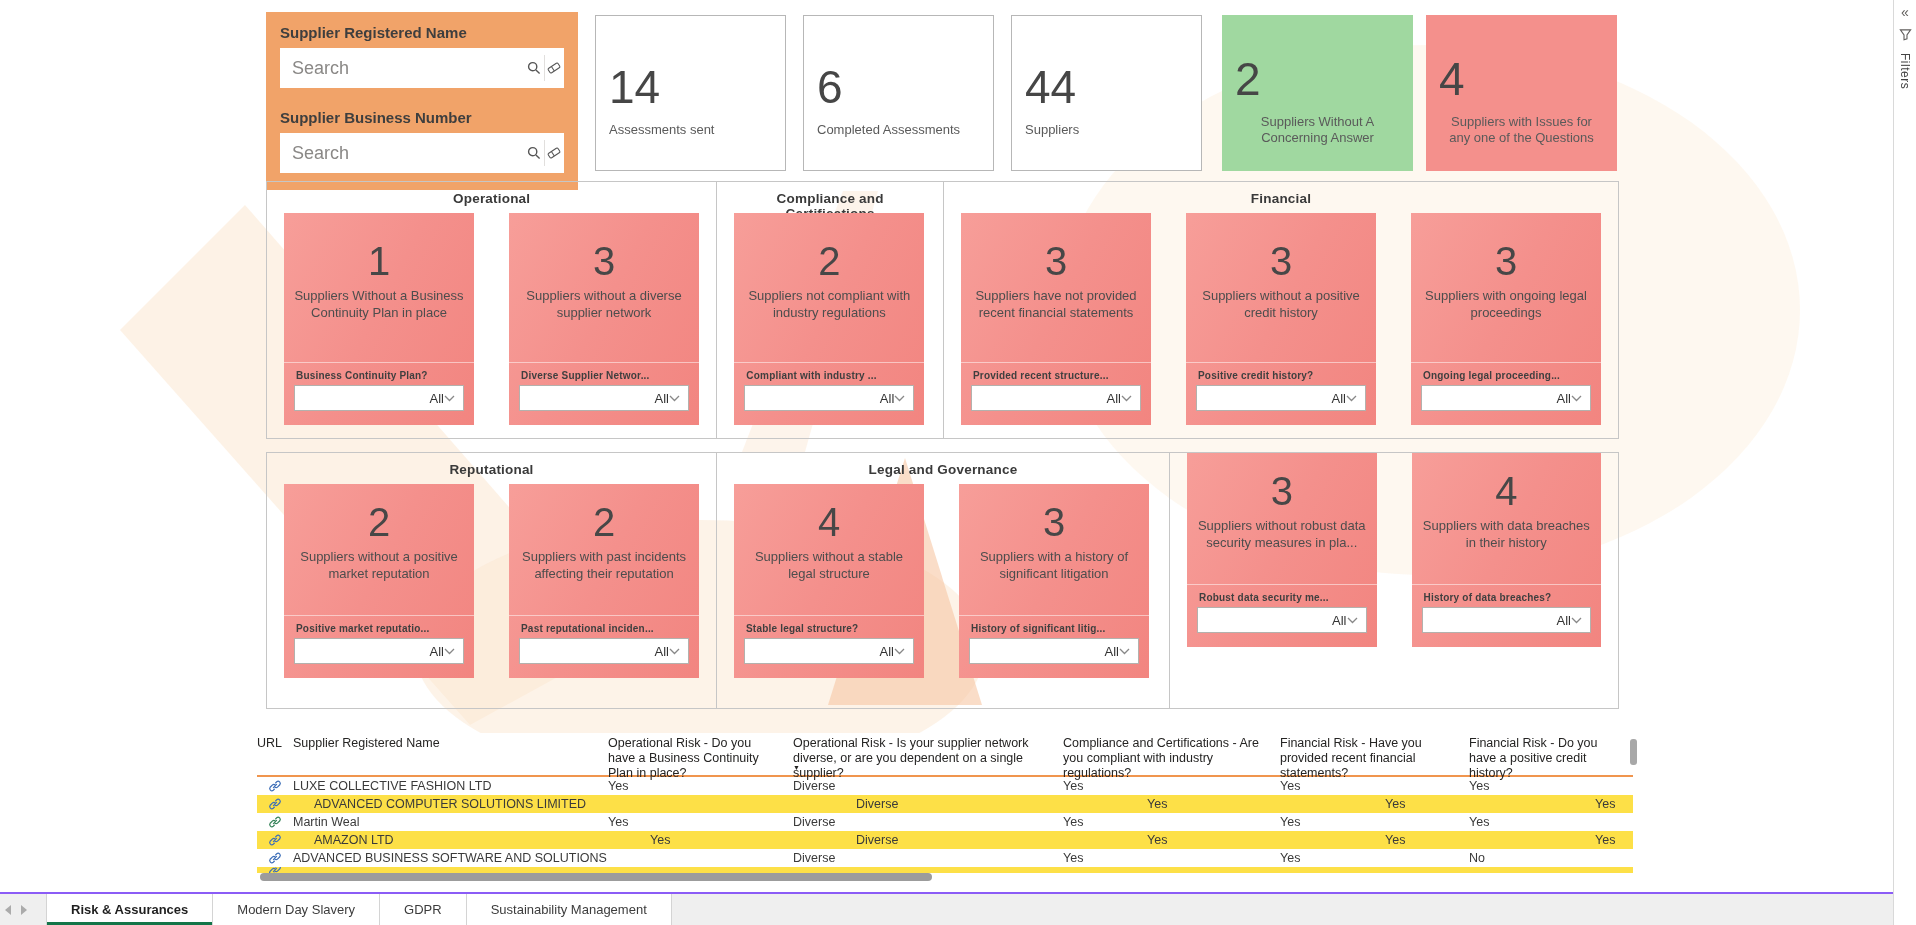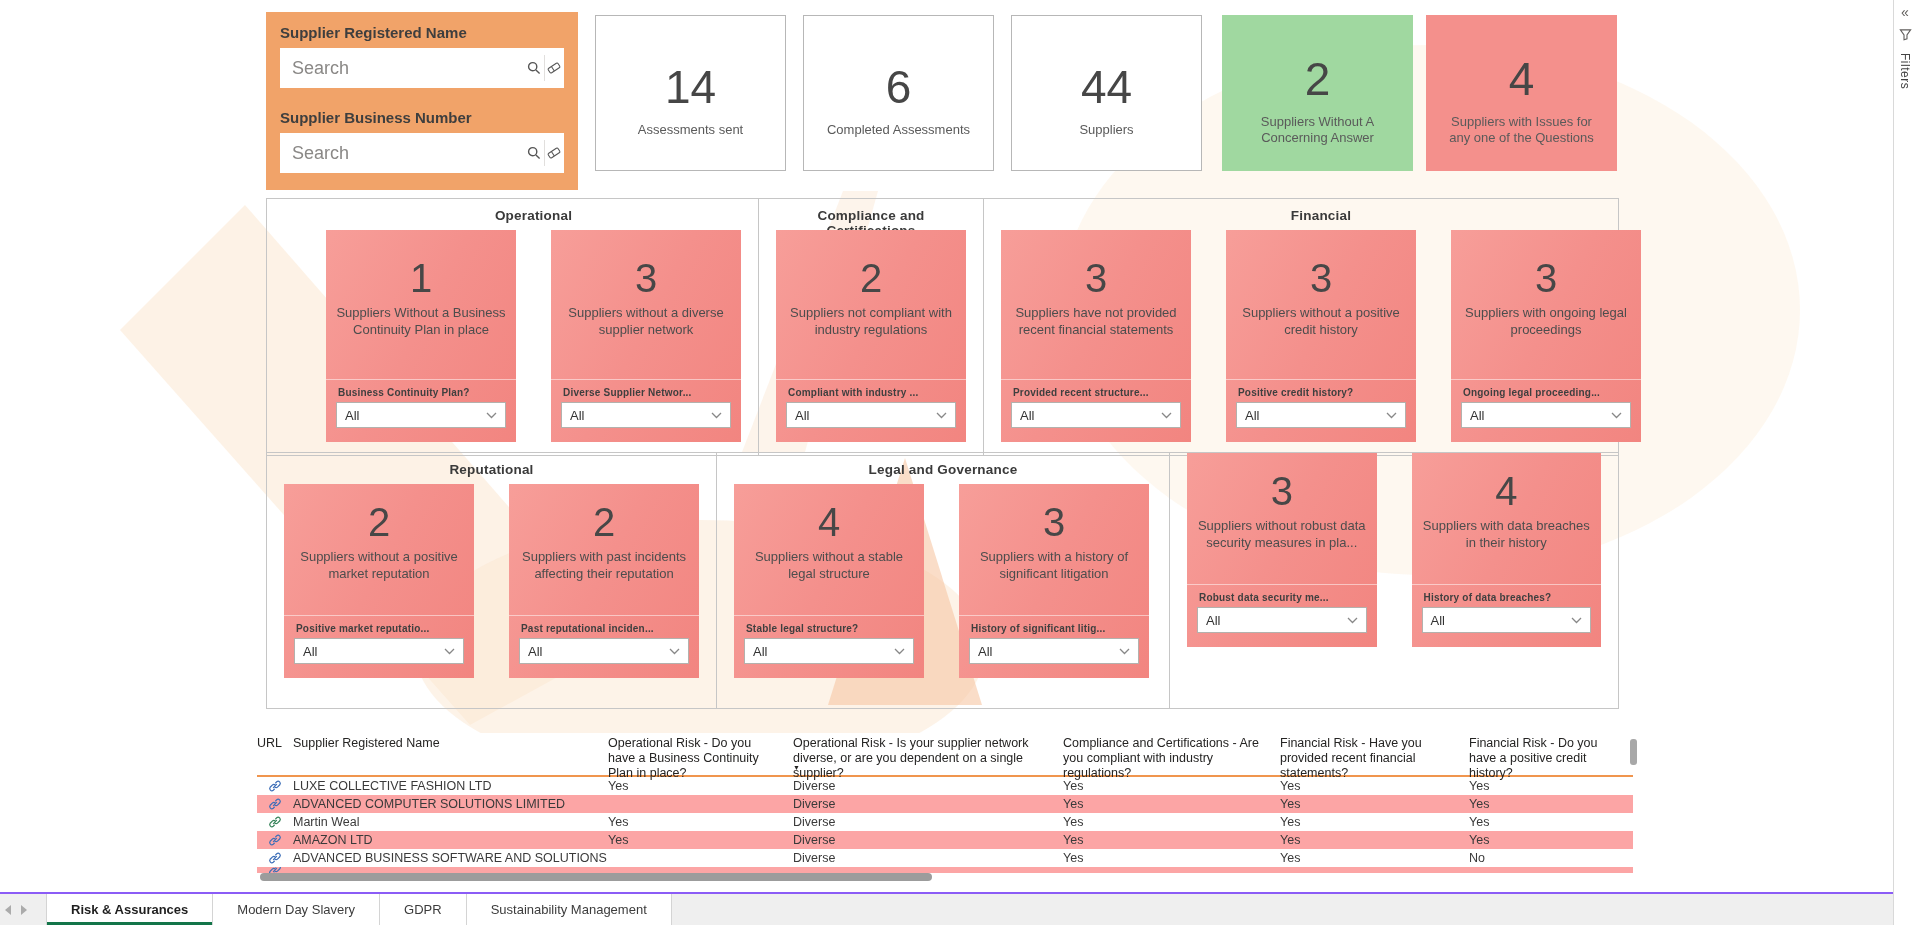"14" .kpi { align-items: center -> flex-start }
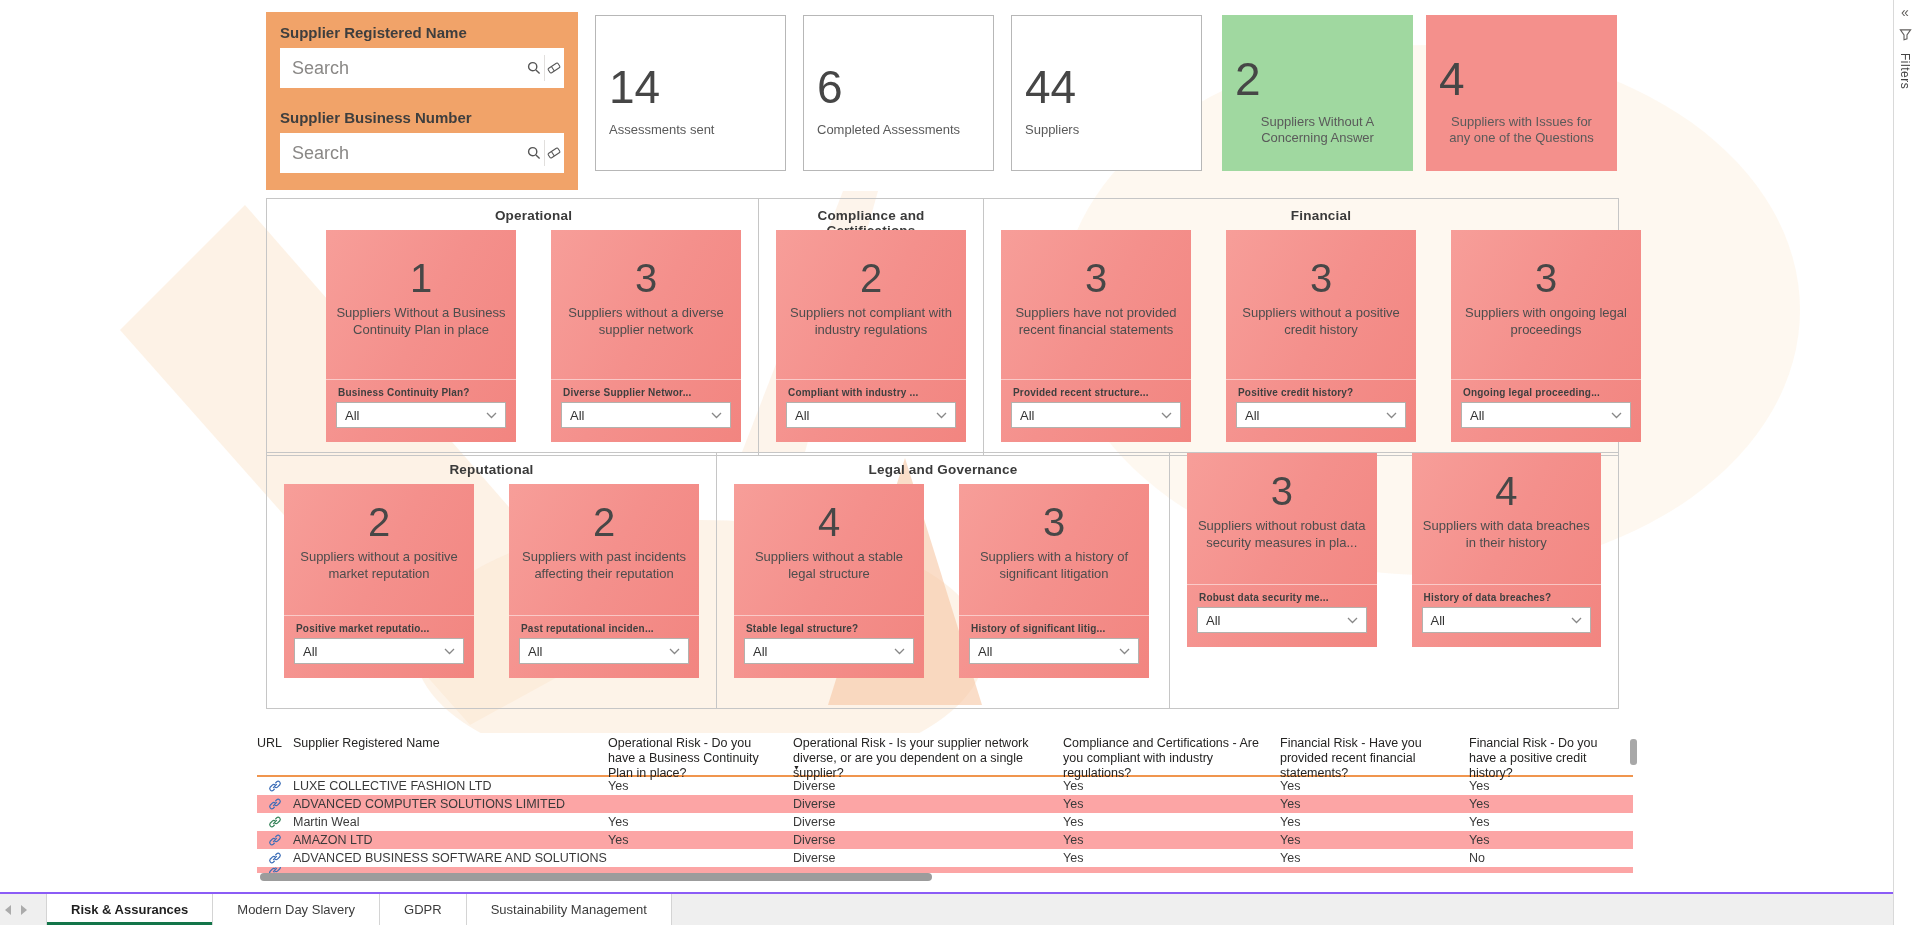"Operational" .risk-row.r1 { padding-left: 42px -> none; top: 198px -> 181px }
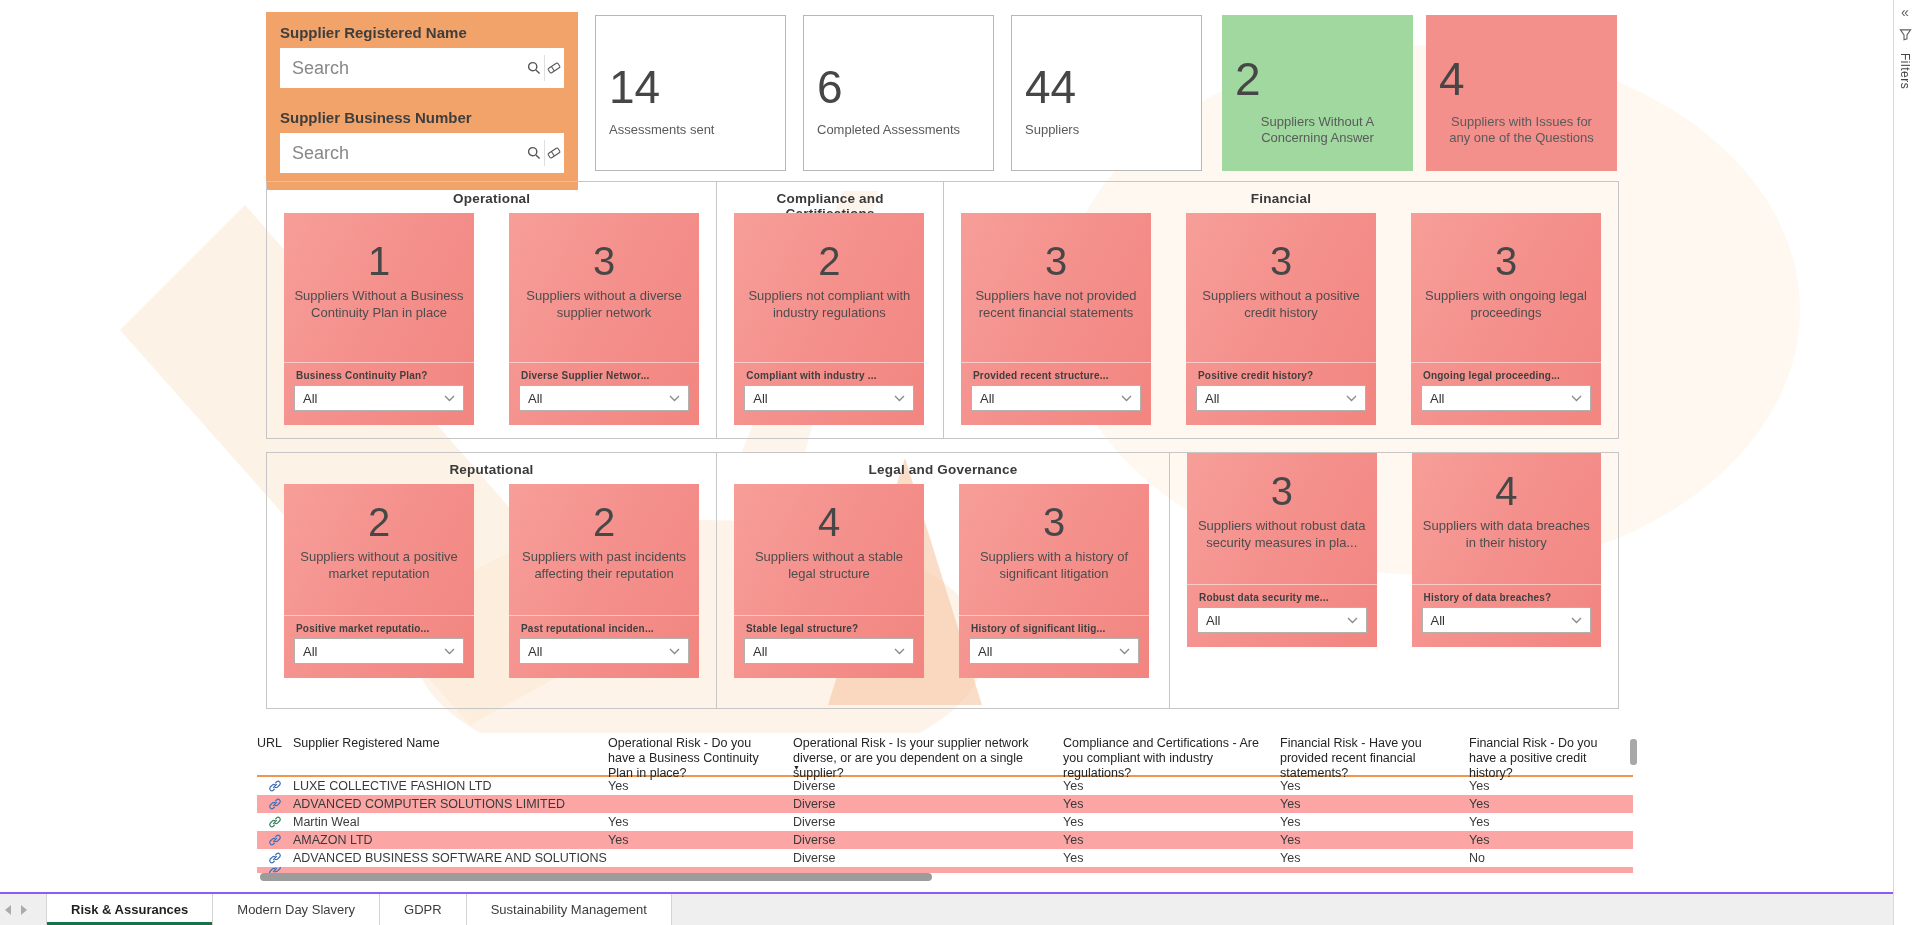"All" .pbi-select .val { text-align: left -> right }
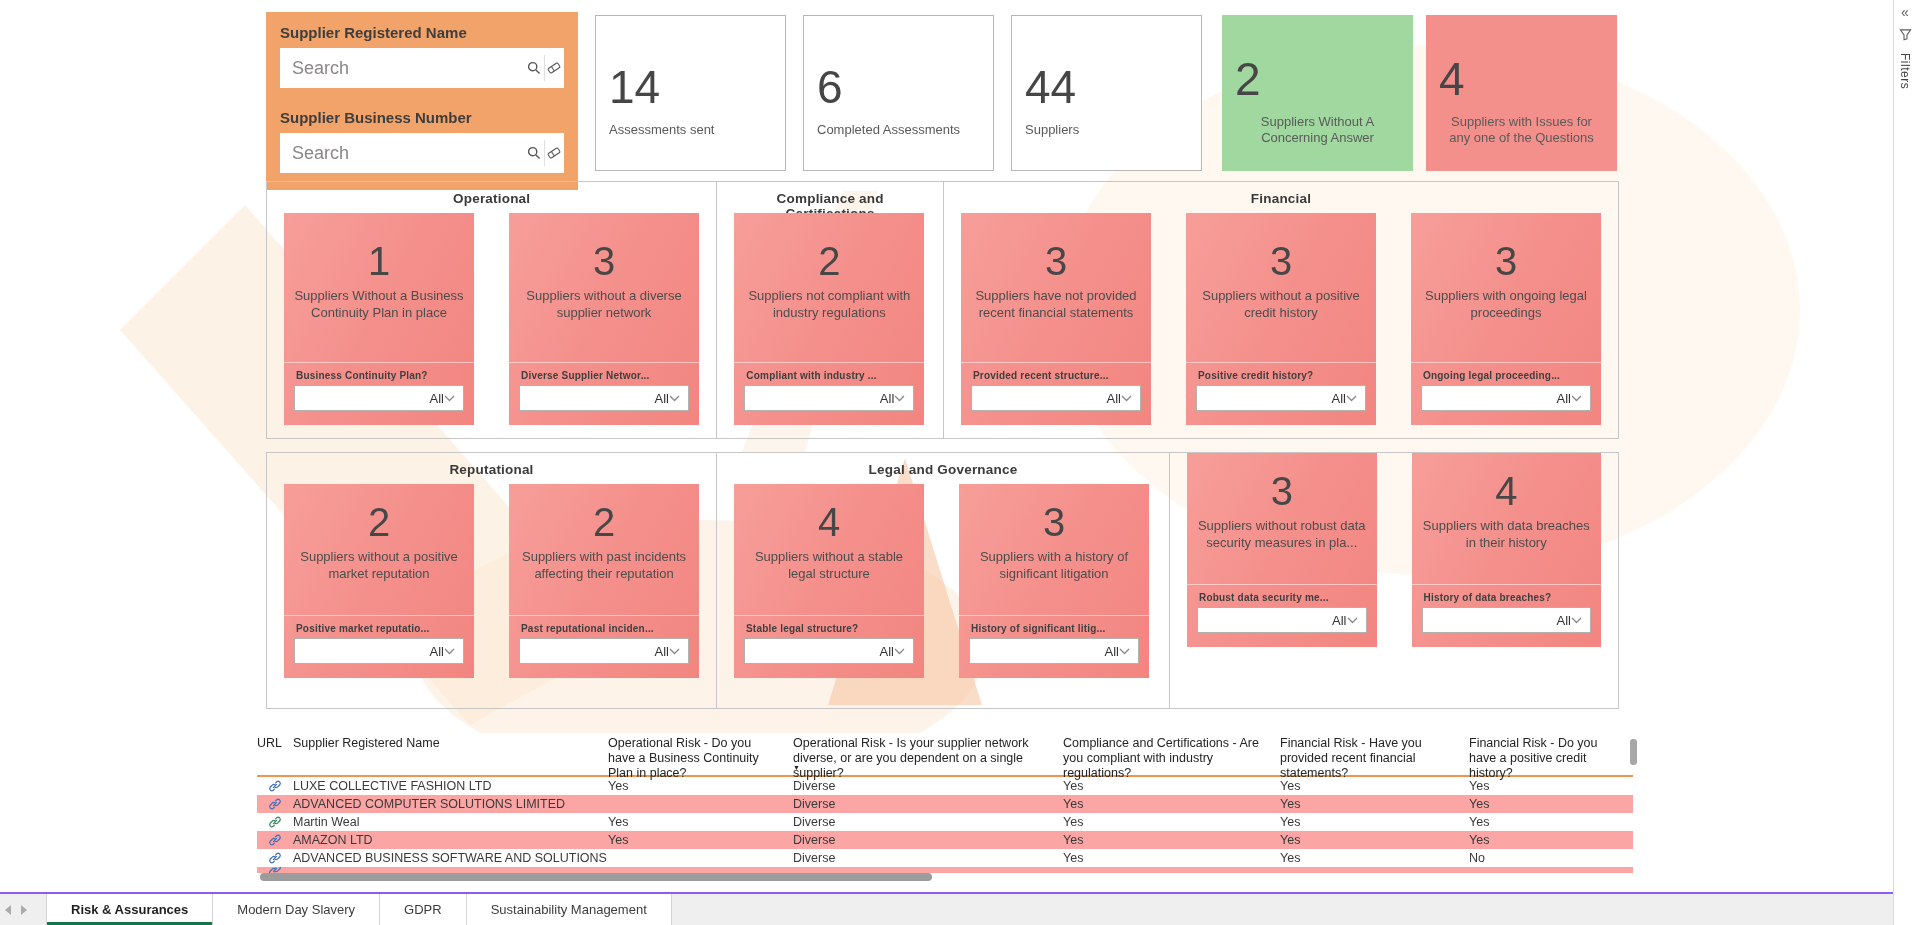"ADVANCED COMPUTER SOLUTIONS LIMITED" .trow.alt { background: #fca5a5 -> #fde047; gap: none -> 21px }
